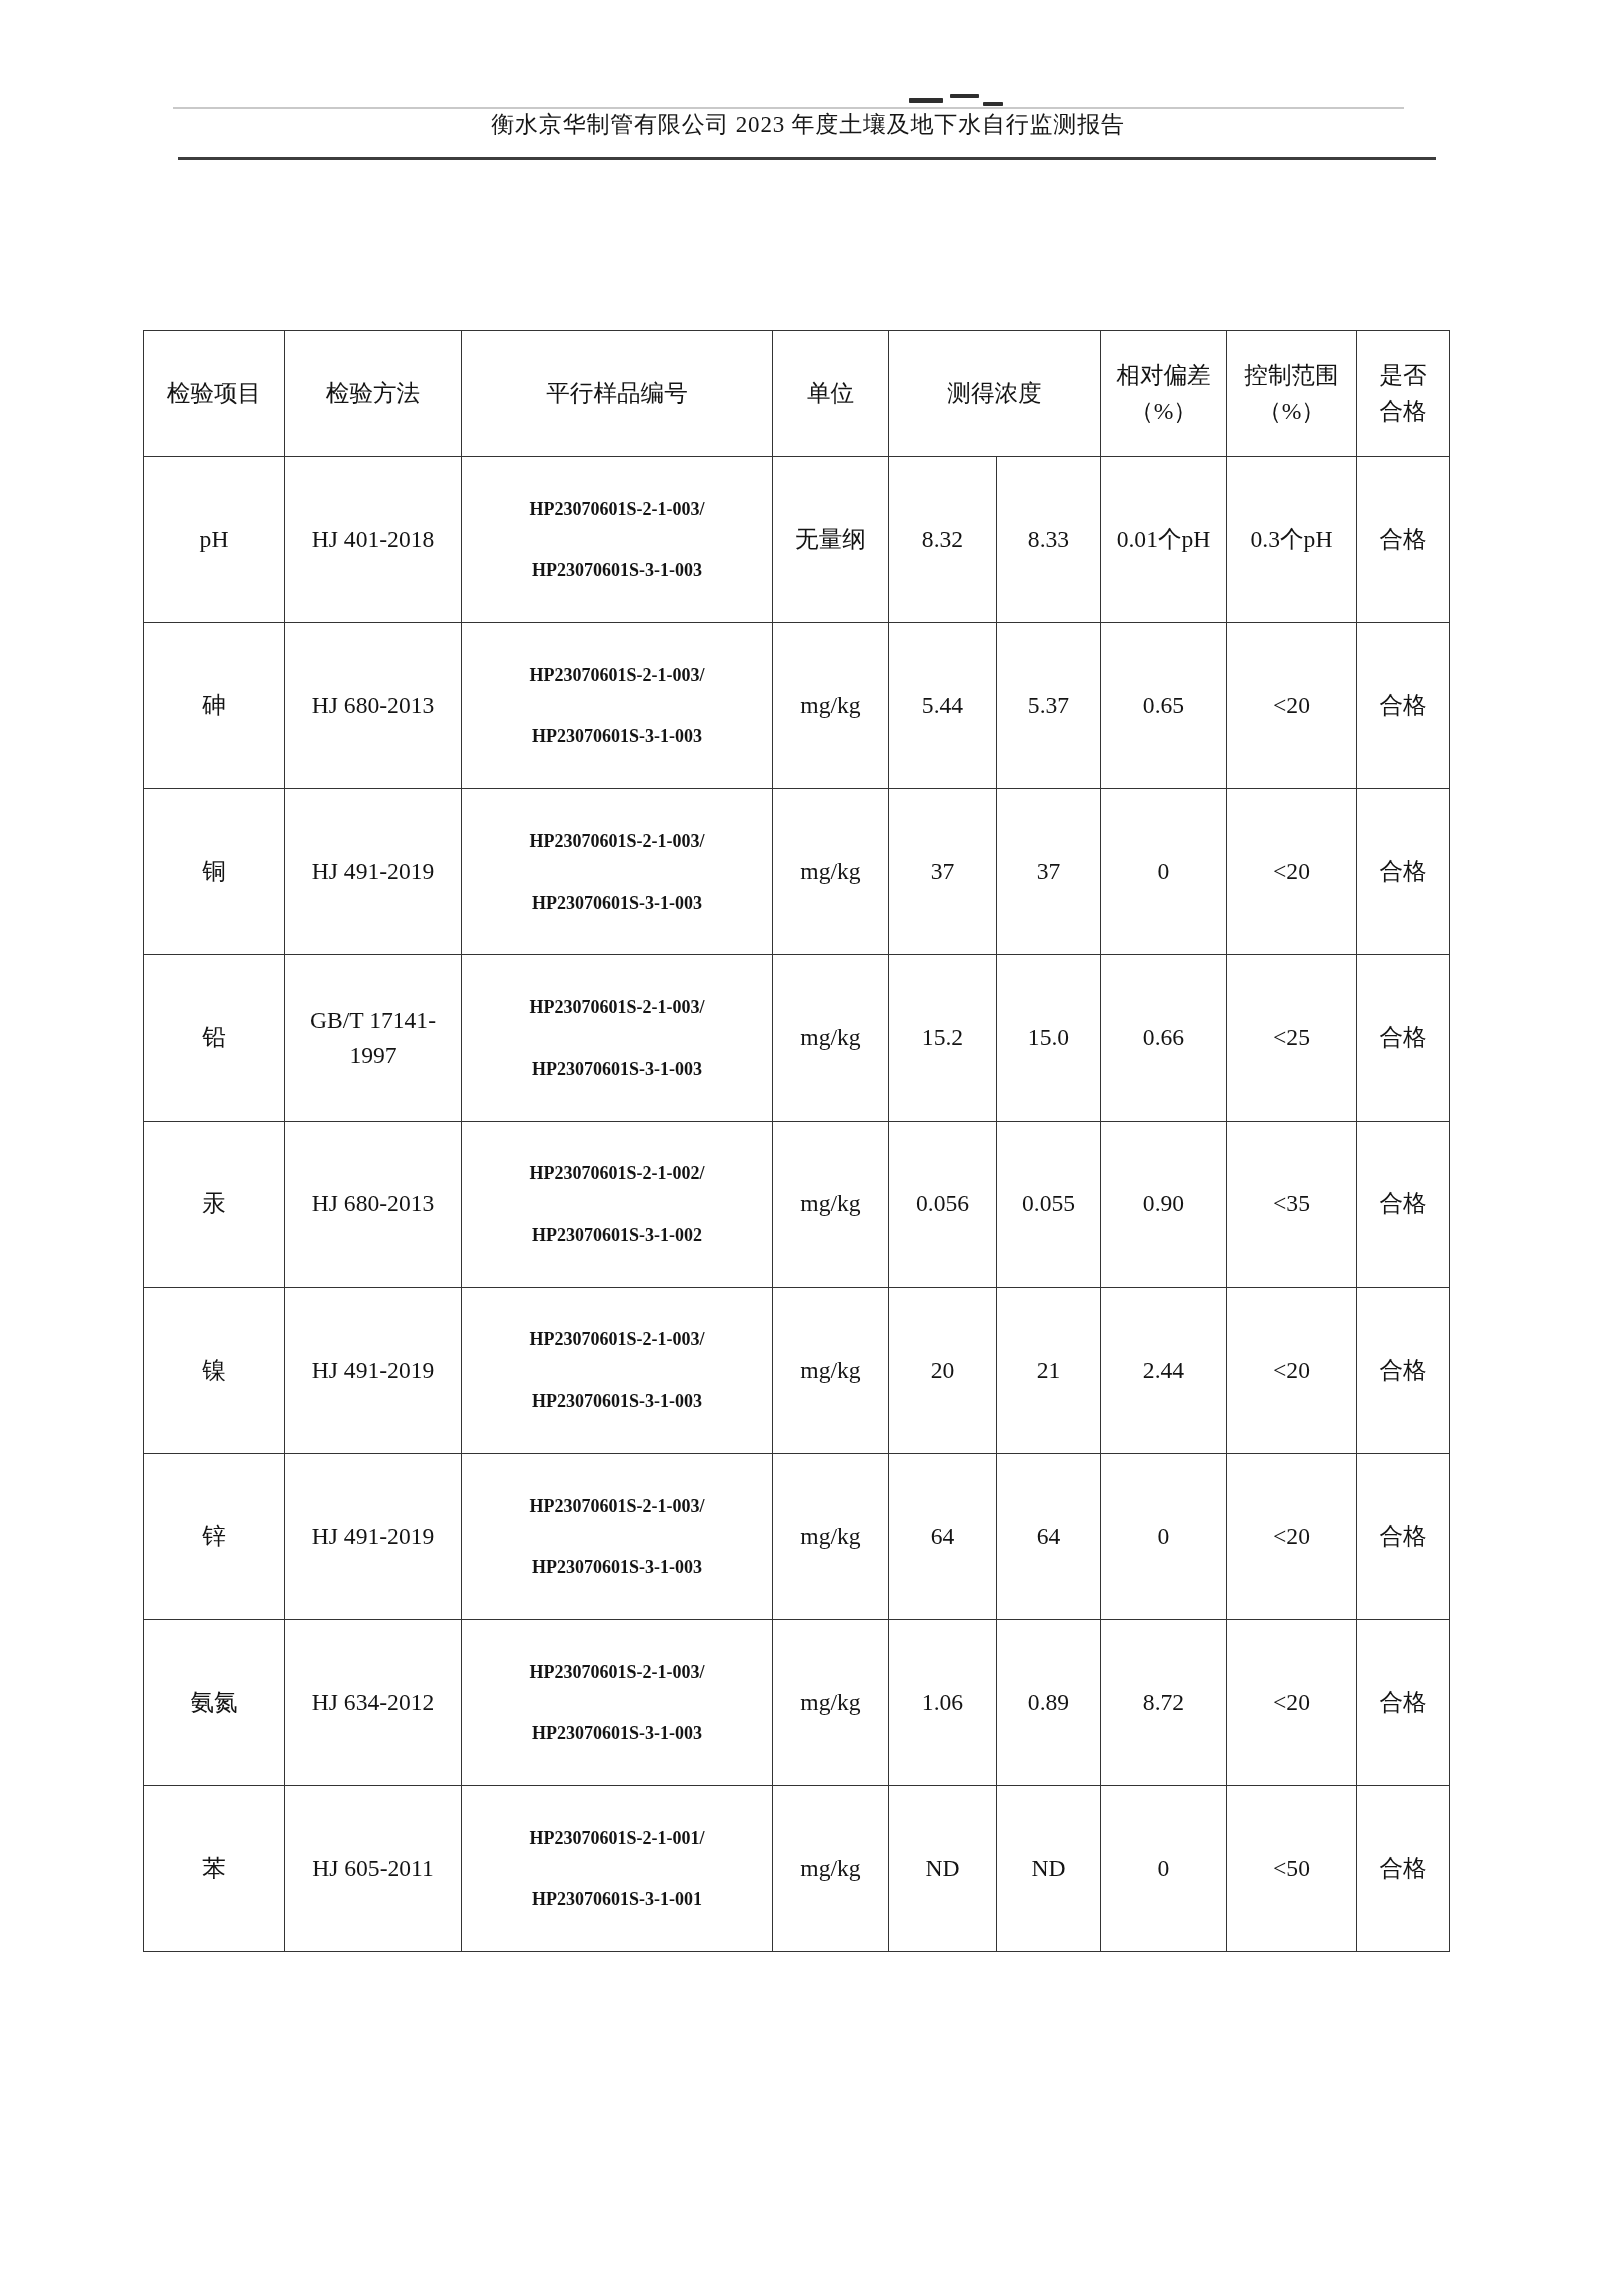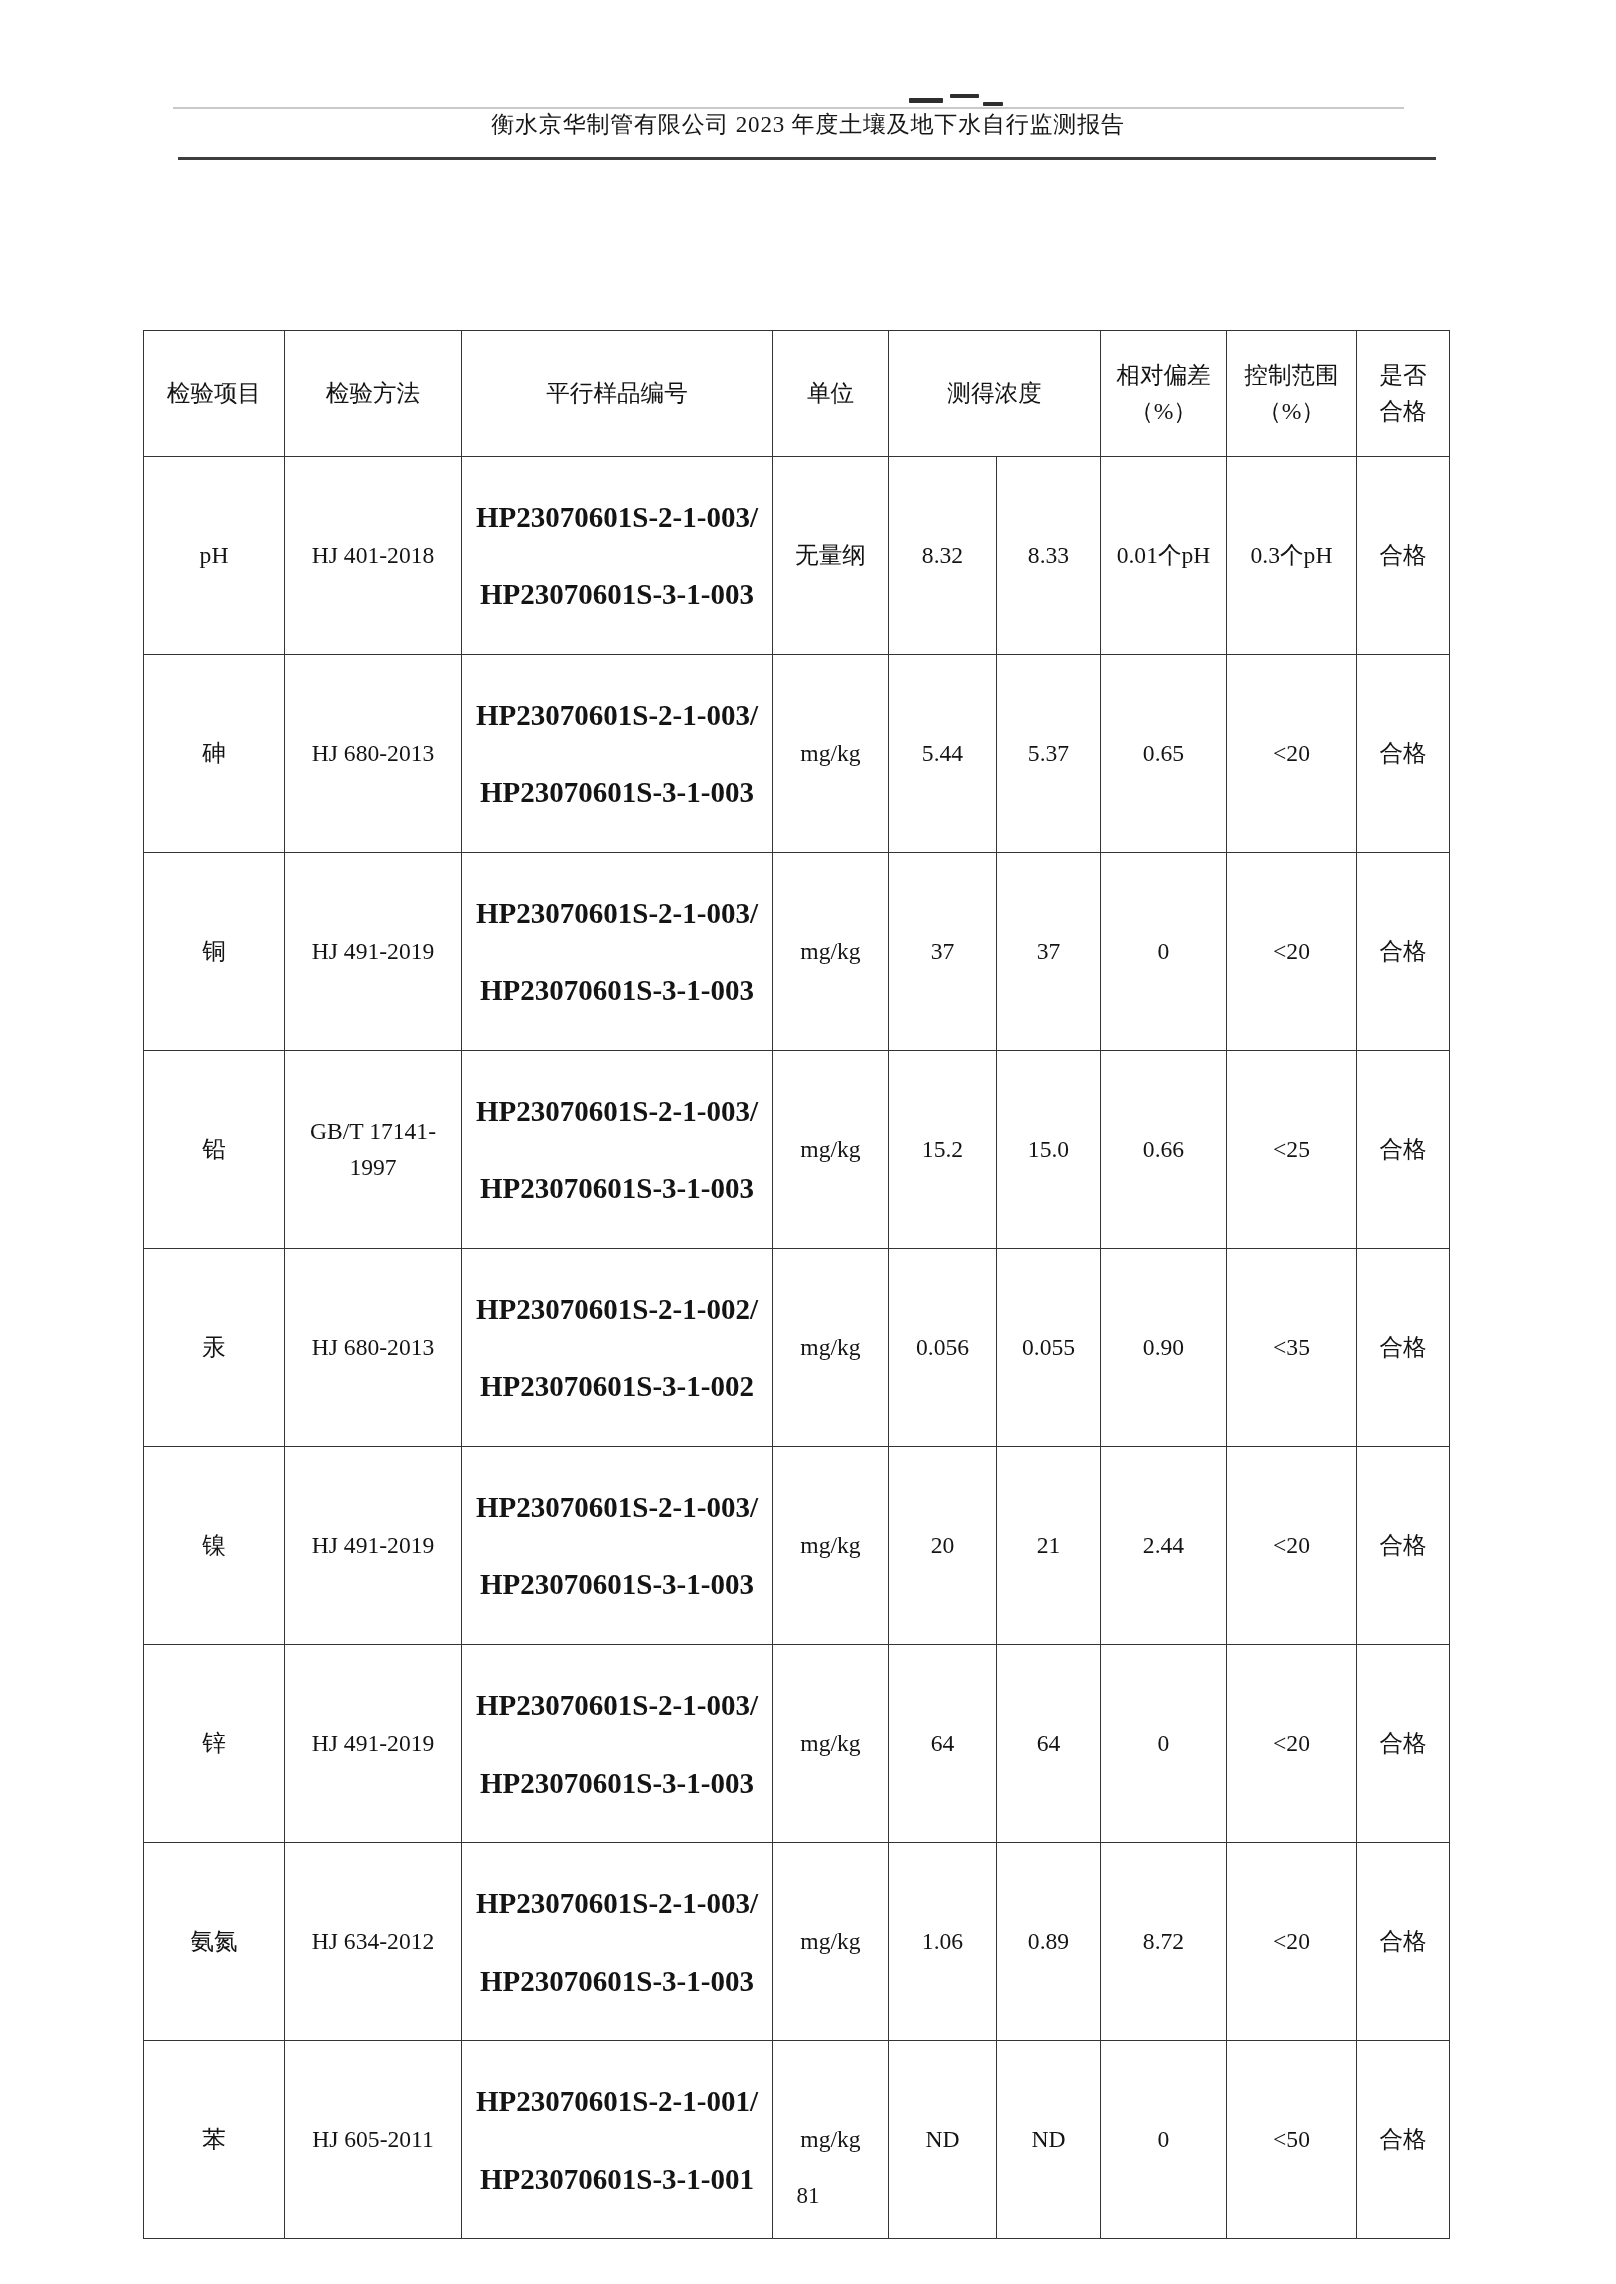"HP23070601S-2-1-003/" .sample-id-cell div { font-size: 29px -> 18px }
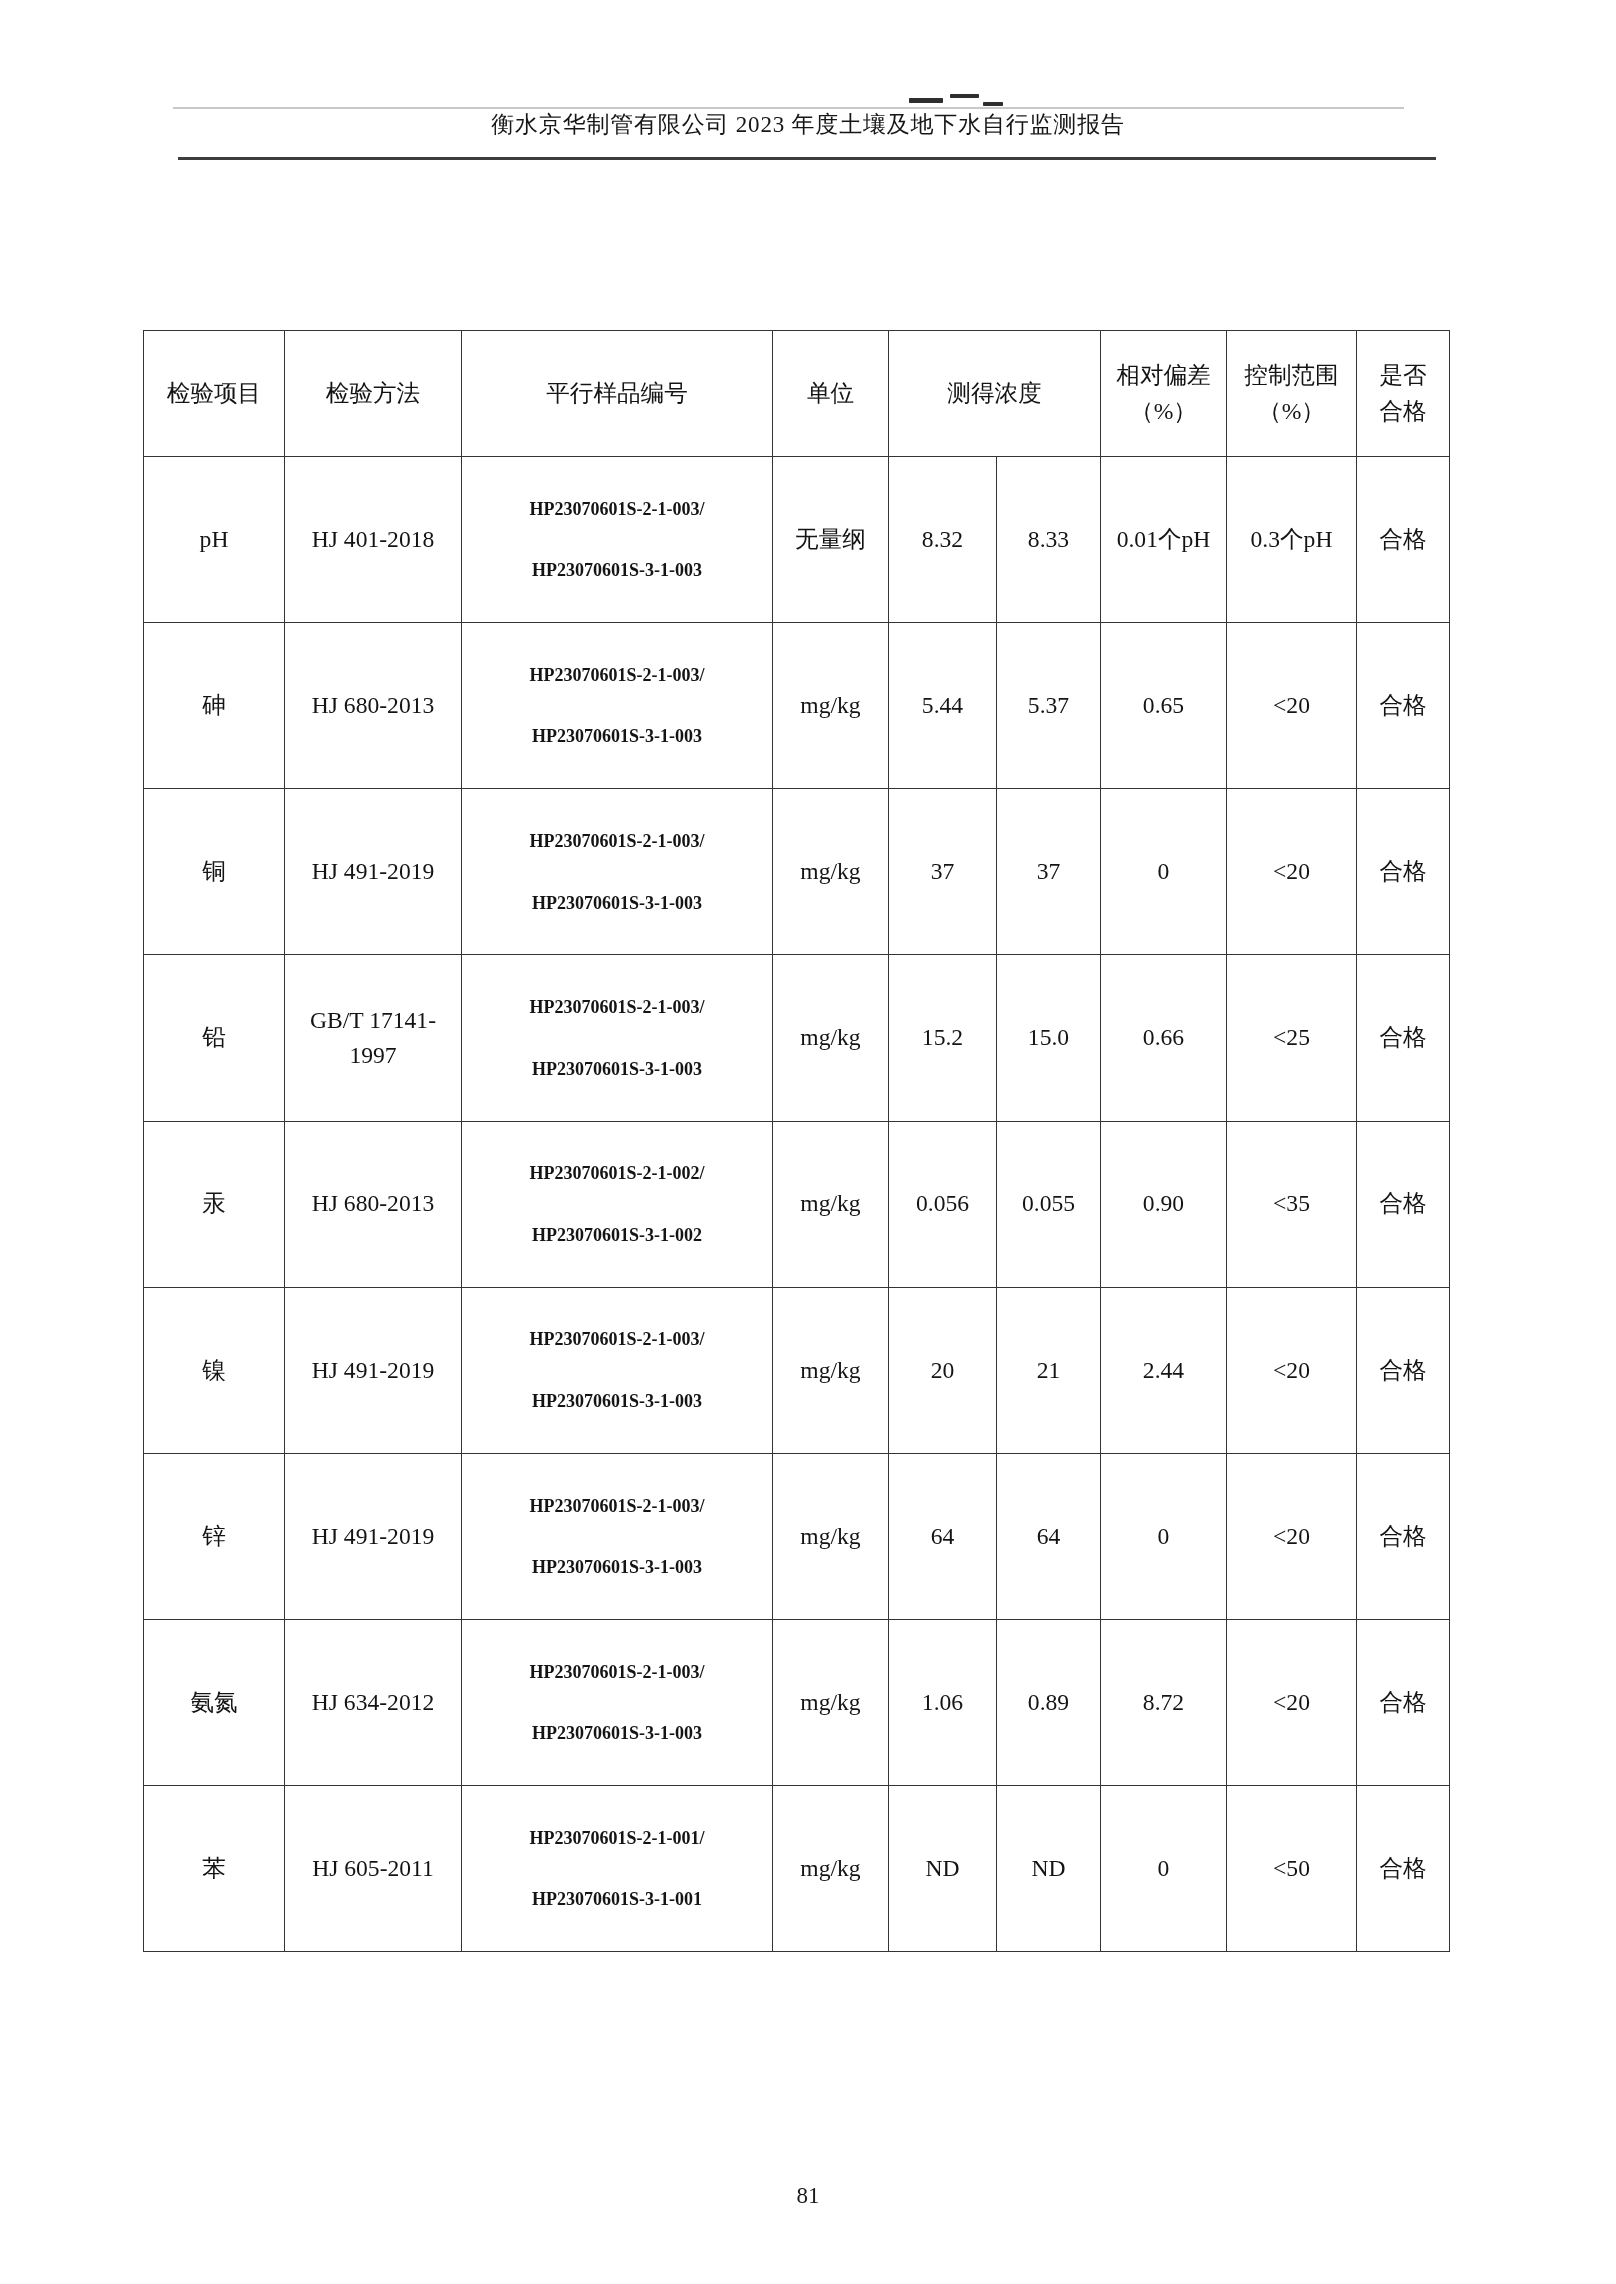"81" div.page-number { html: <div>81</div> -> none }
